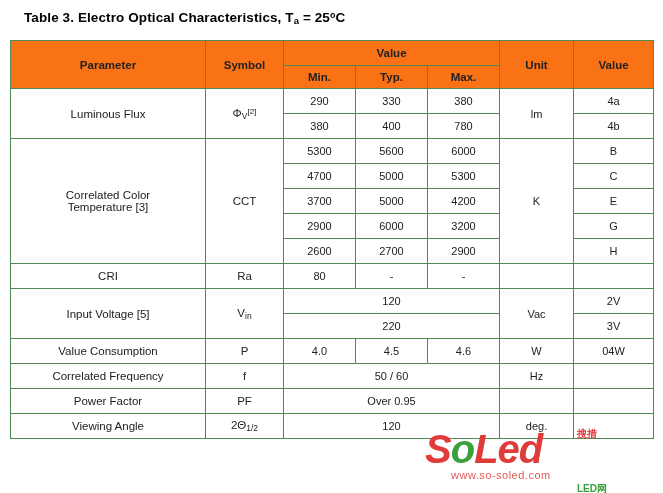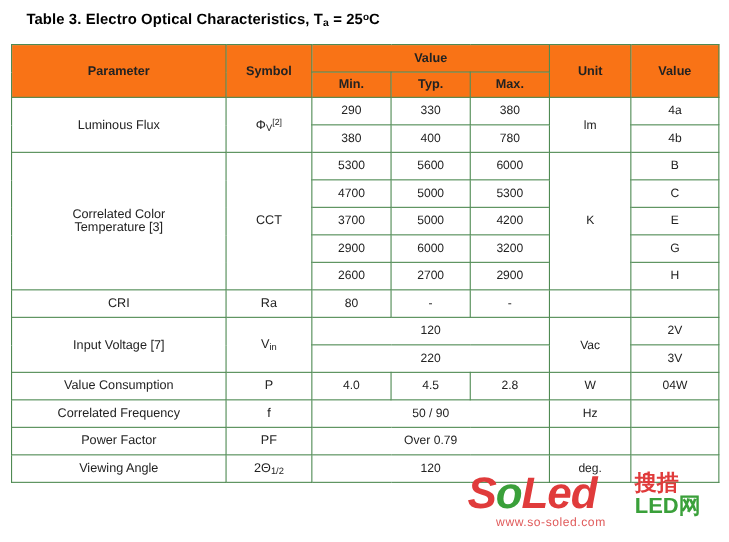"Input Voltage [7]" td.param { text: 7 -> 5 }
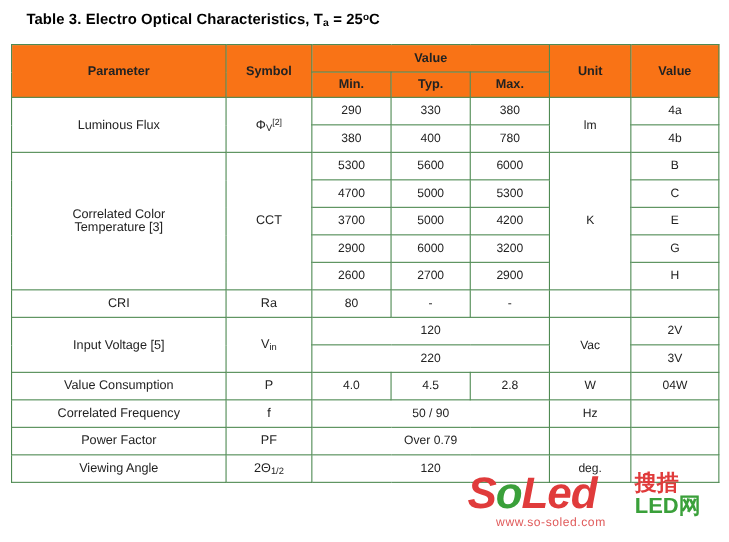"2.8" td { text: 2.8 -> 4.6 }
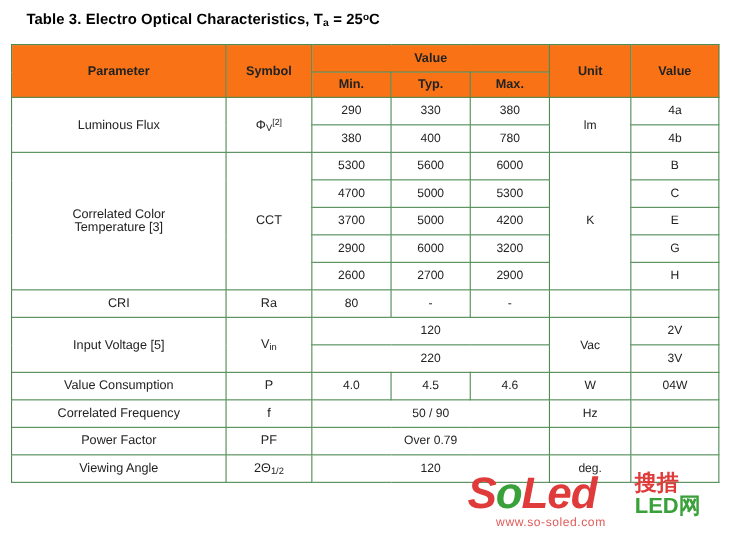"50 / 90" td { text: 90 -> 60 }
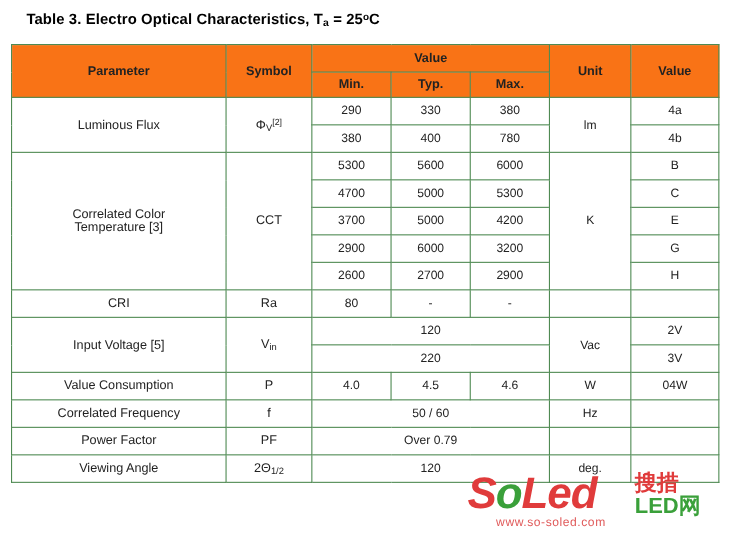"Over 0.79" td { text: 0.79 -> 0.95 }
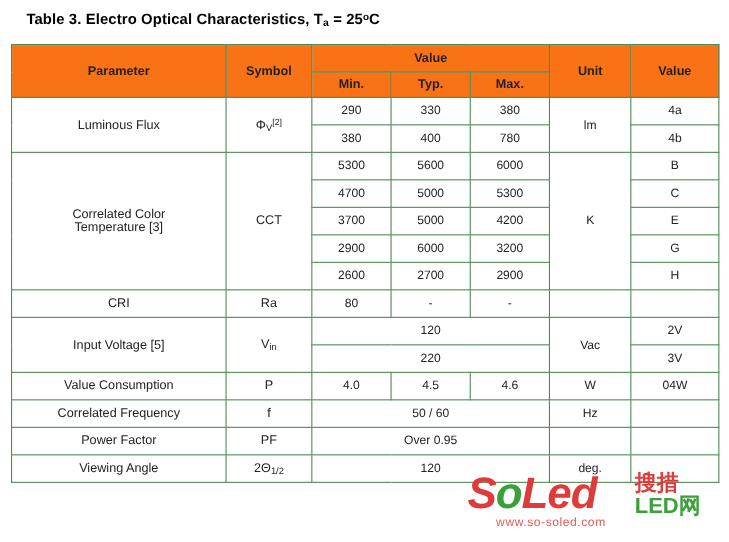"搜措" .wm-cn { font-size: 20px -> 10px }
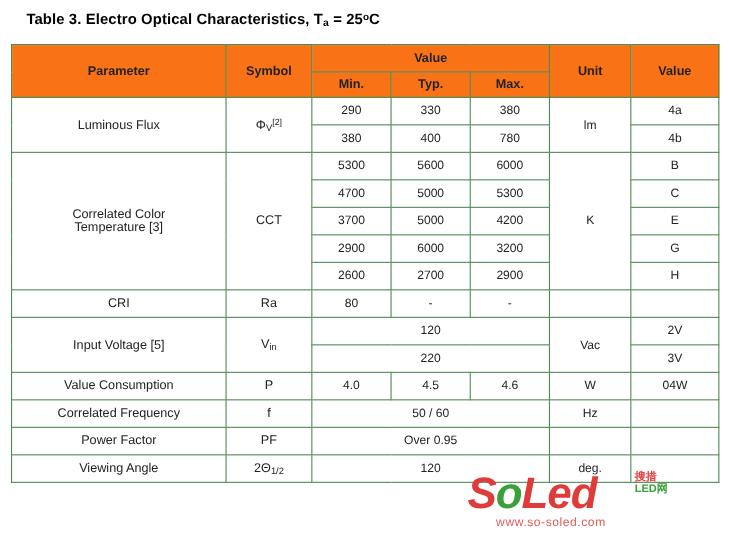"LED网" .wm-cn .g { margin-top: none -> 44px }
